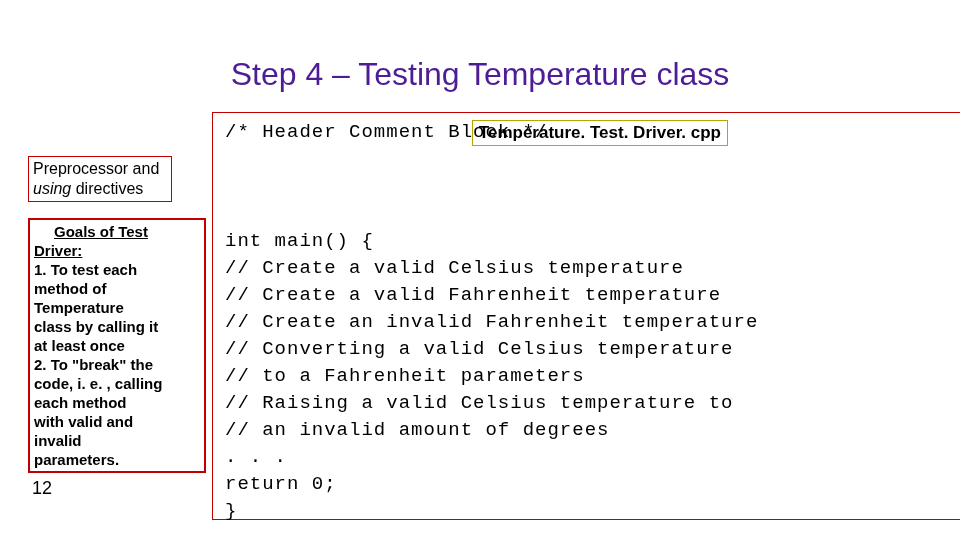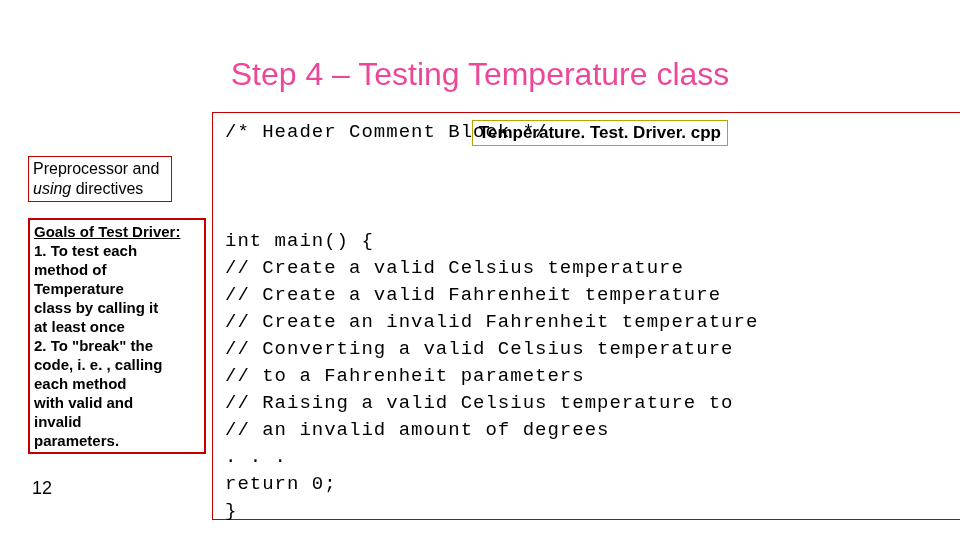"Step 4 – Testing Temperature" .title { color: #ec4899 -> #4c1d95 }
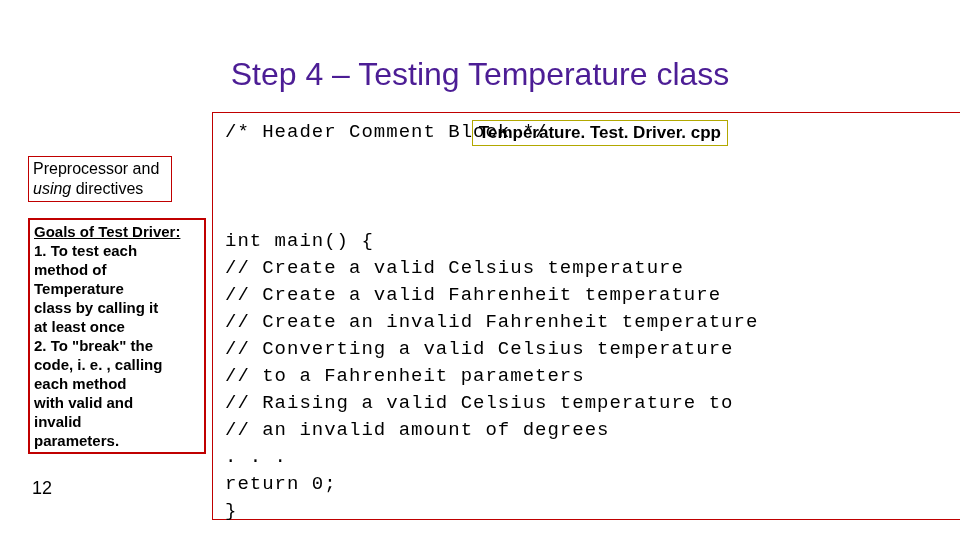"Goals of Test Driver:" .goals-box .hdr { margin-left: none -> 20px }
